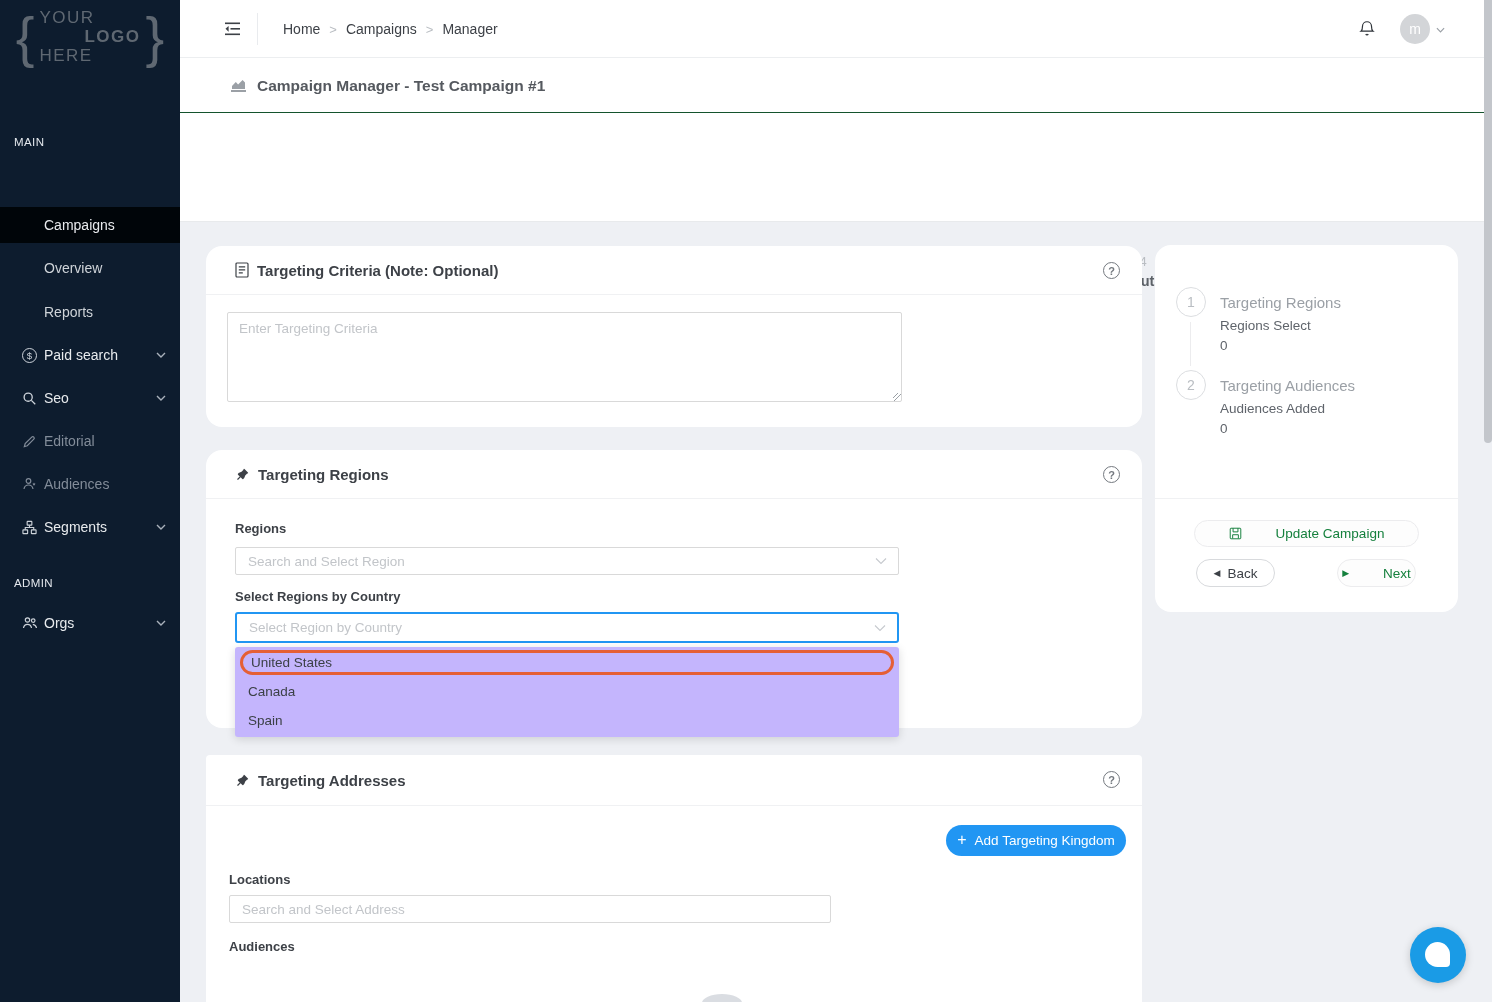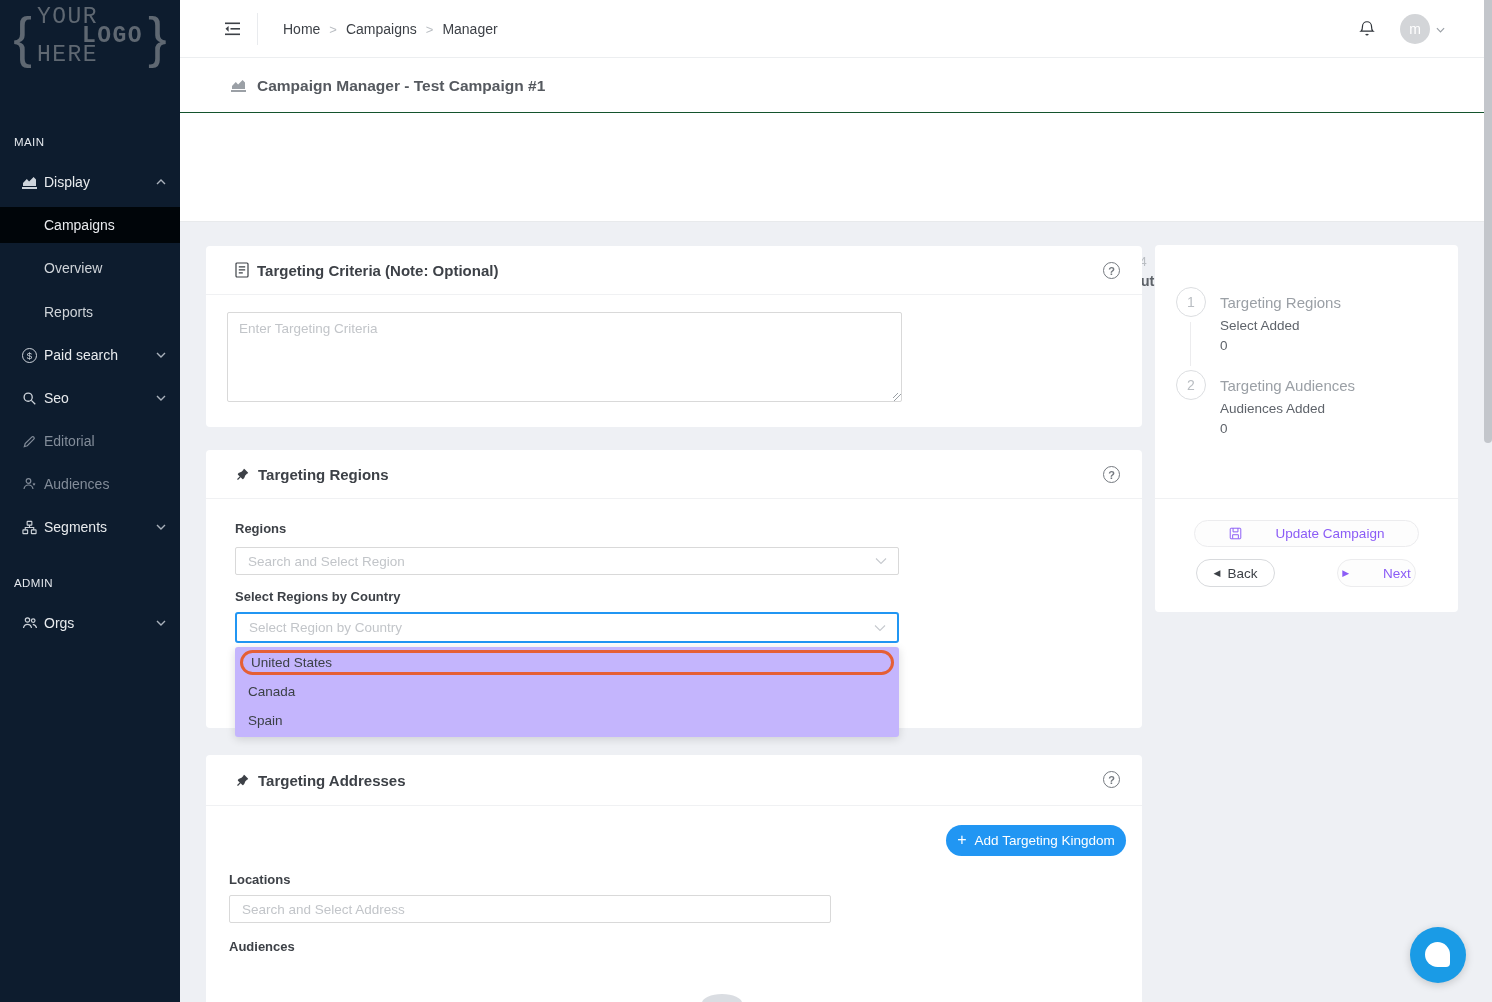"YOUR" .logo .words { font-family: Liberation Mono, monospace -> none; font-size: 23px -> 17px }
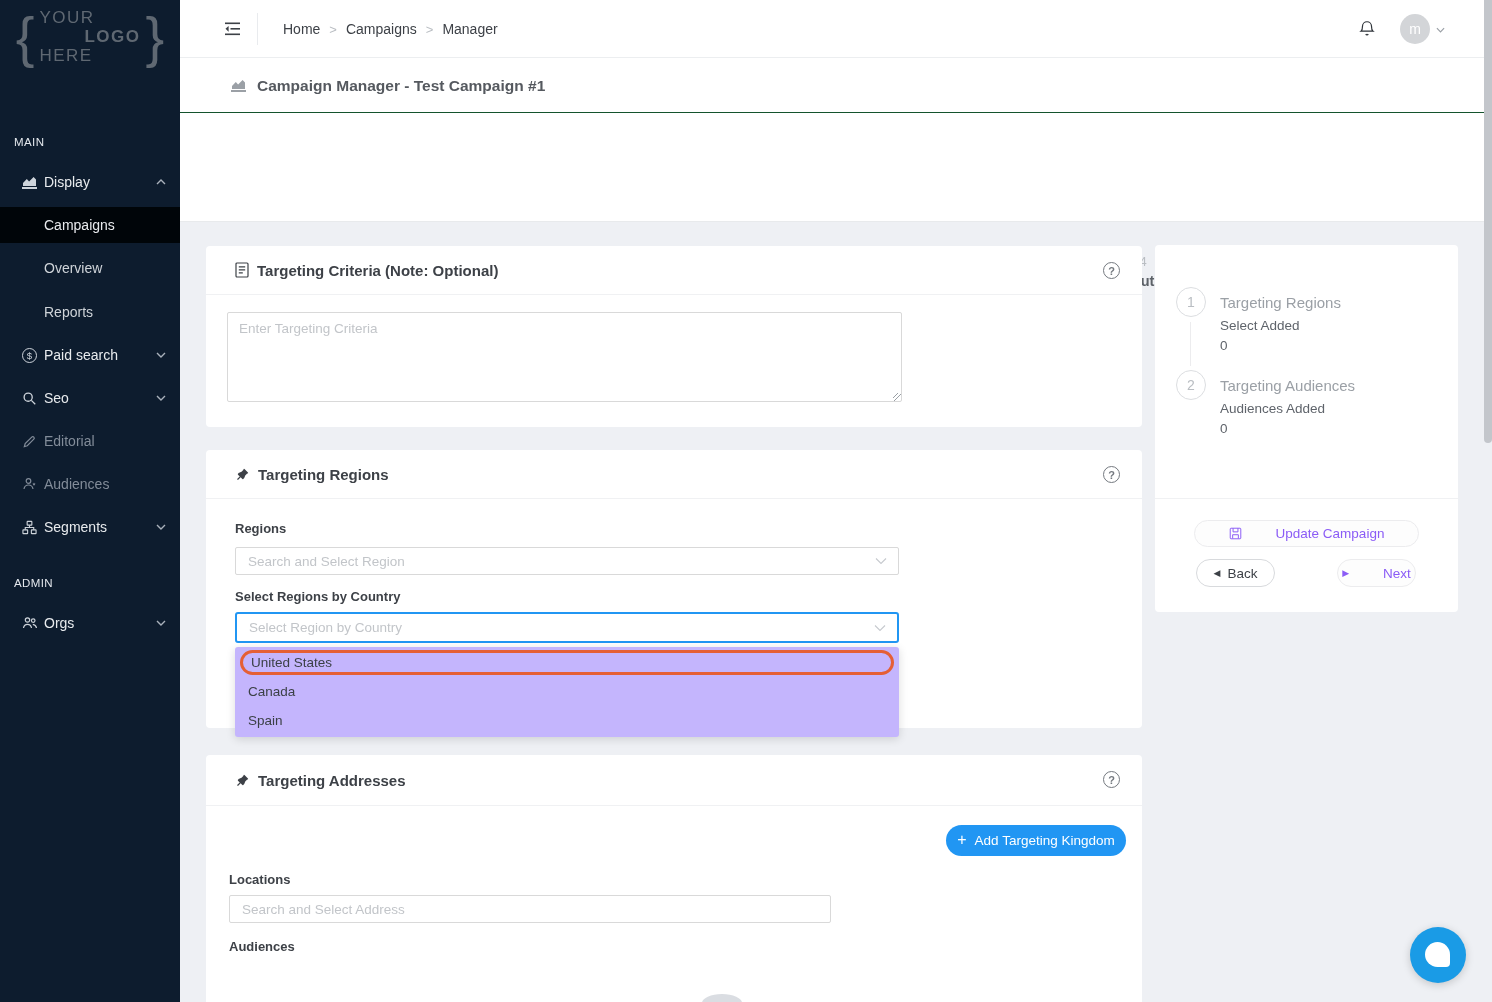"Display" div.side-item { html: <div> <span> <svg> <path></path> <path></path> </svg> </span> <span>Display</span> <span> <svg> <path></path> </svg> </span> </div> -> none }
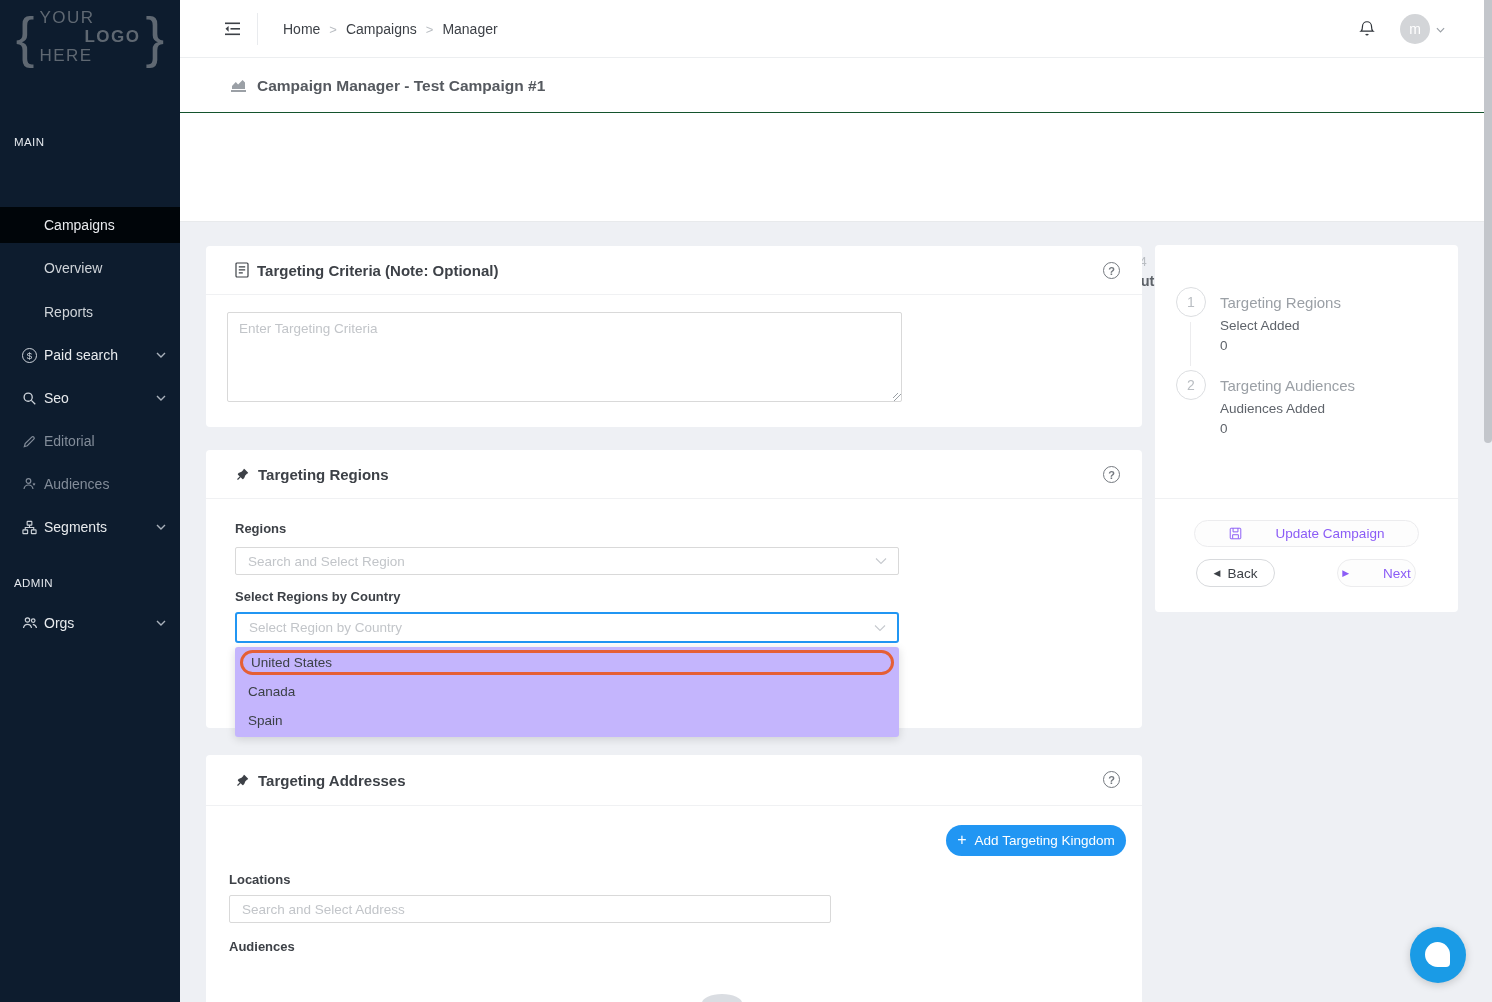"Targeting Criteria (Note: Optional)" .card { border-radius: 4px -> 16px }
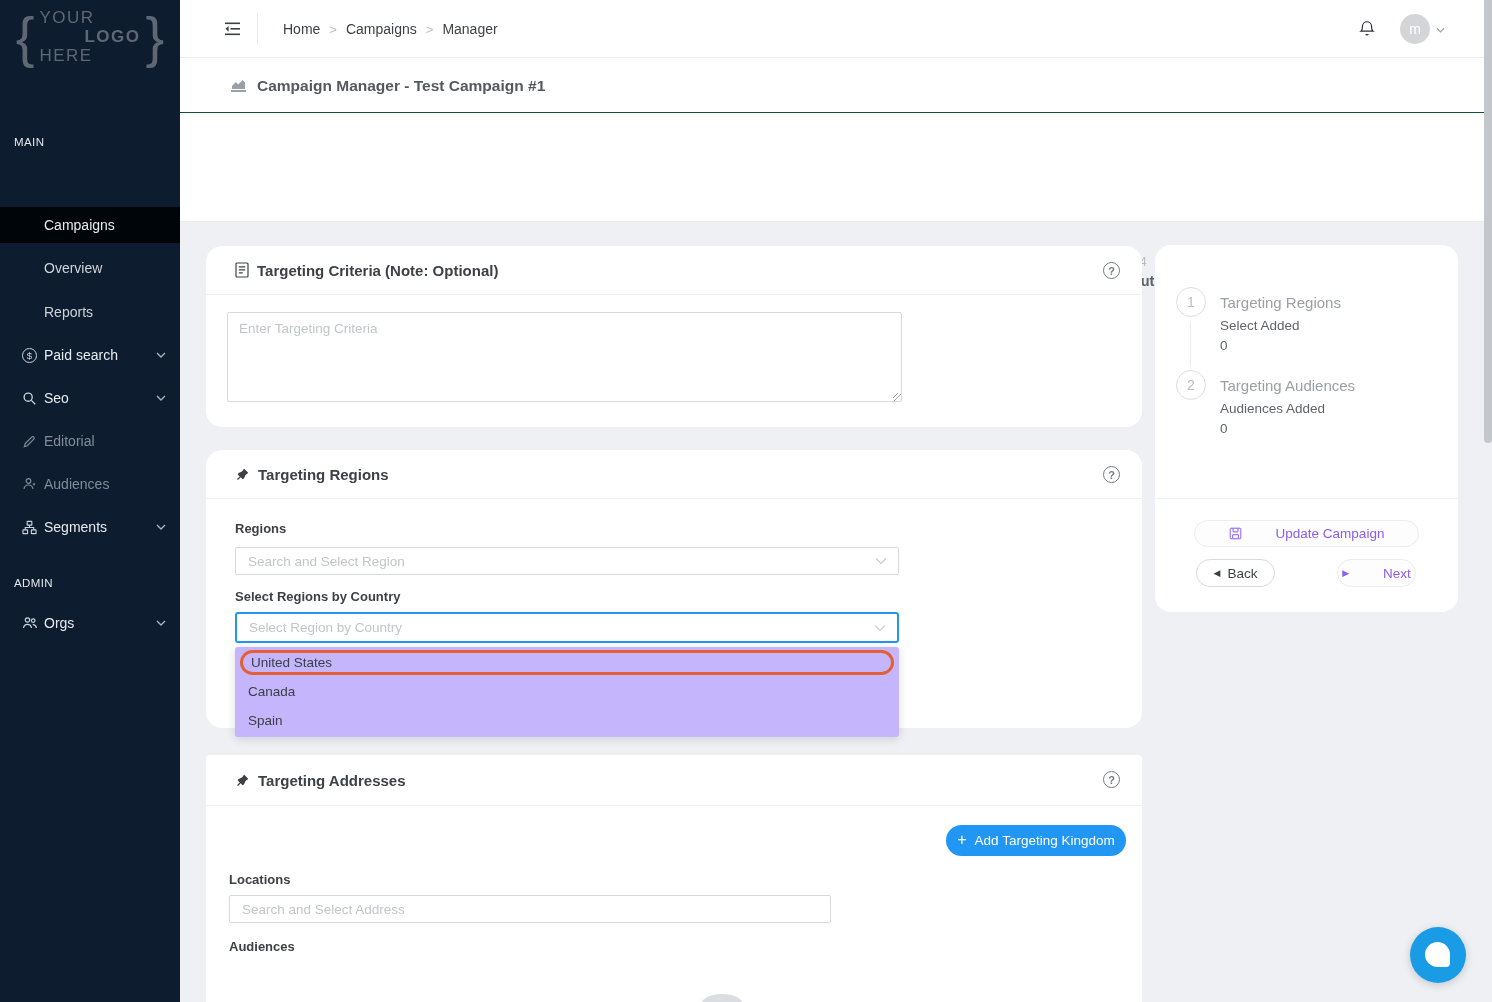"Select Added" span.rcap { text: Select Added -> Regions Select }
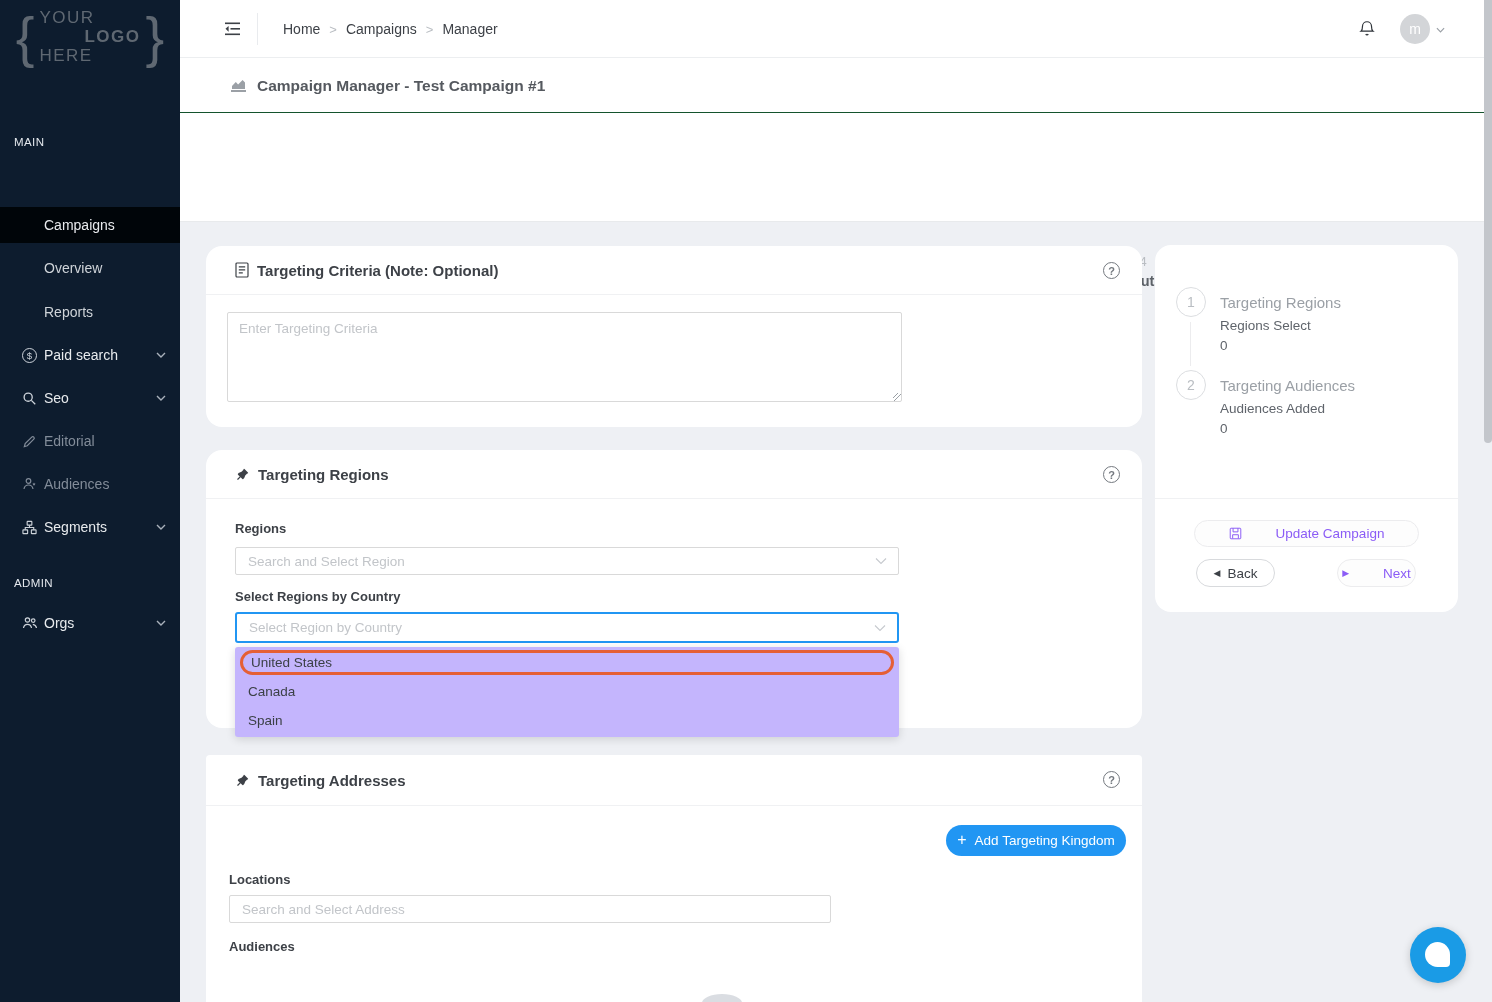"Update Campaign" .pill.disabled { color: #8b5cf6 -> #15803d }
